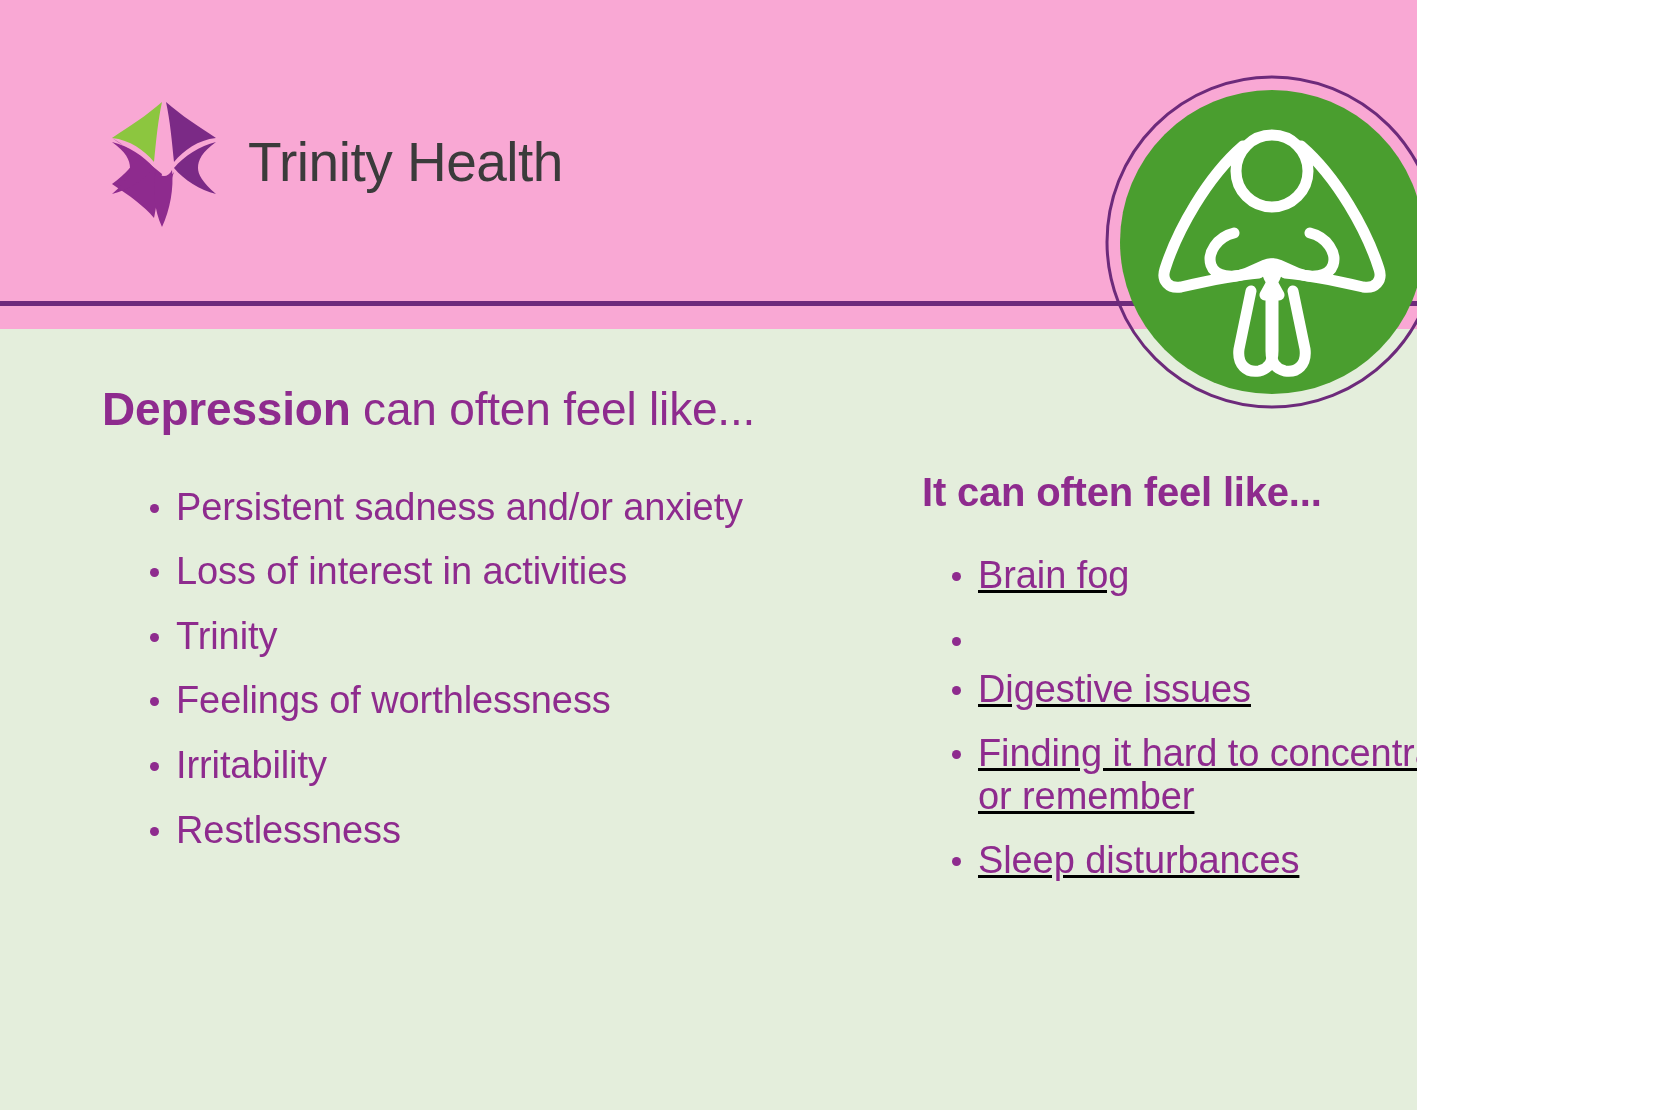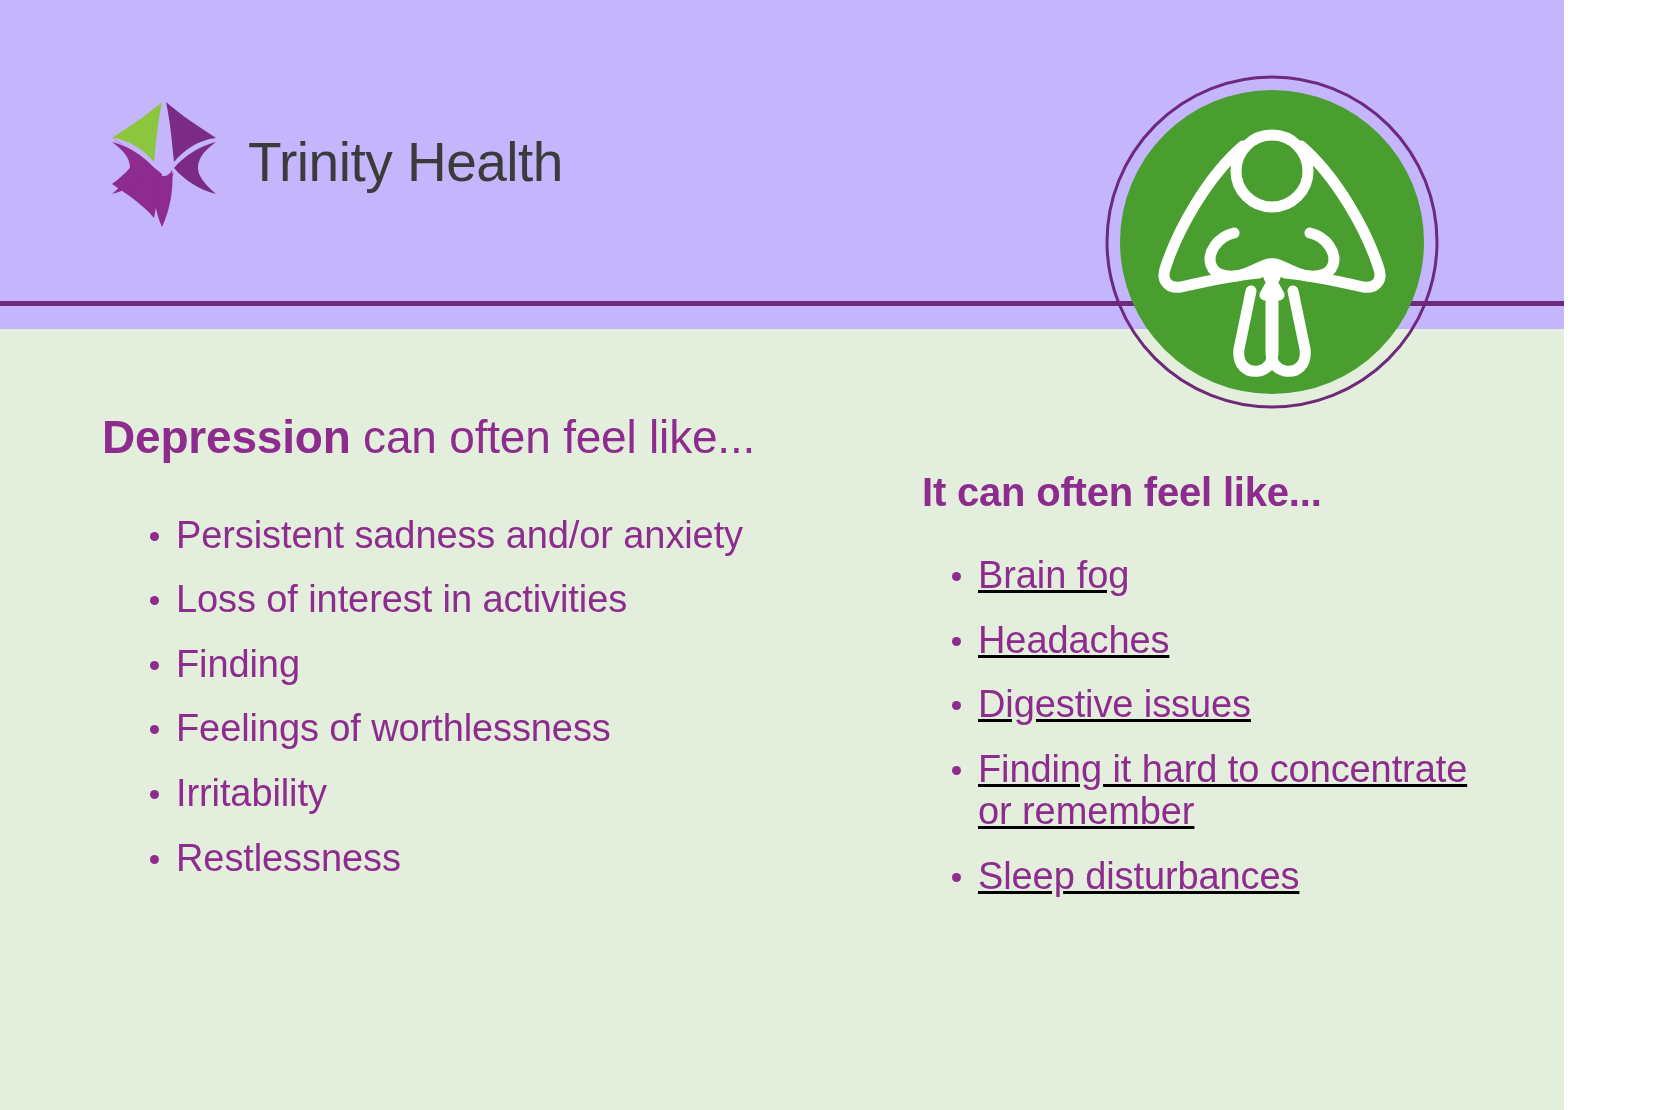"Trinity Health" .poster { background: #c4b5fd -> #f9a8d4; width: 1564px -> 1417px }
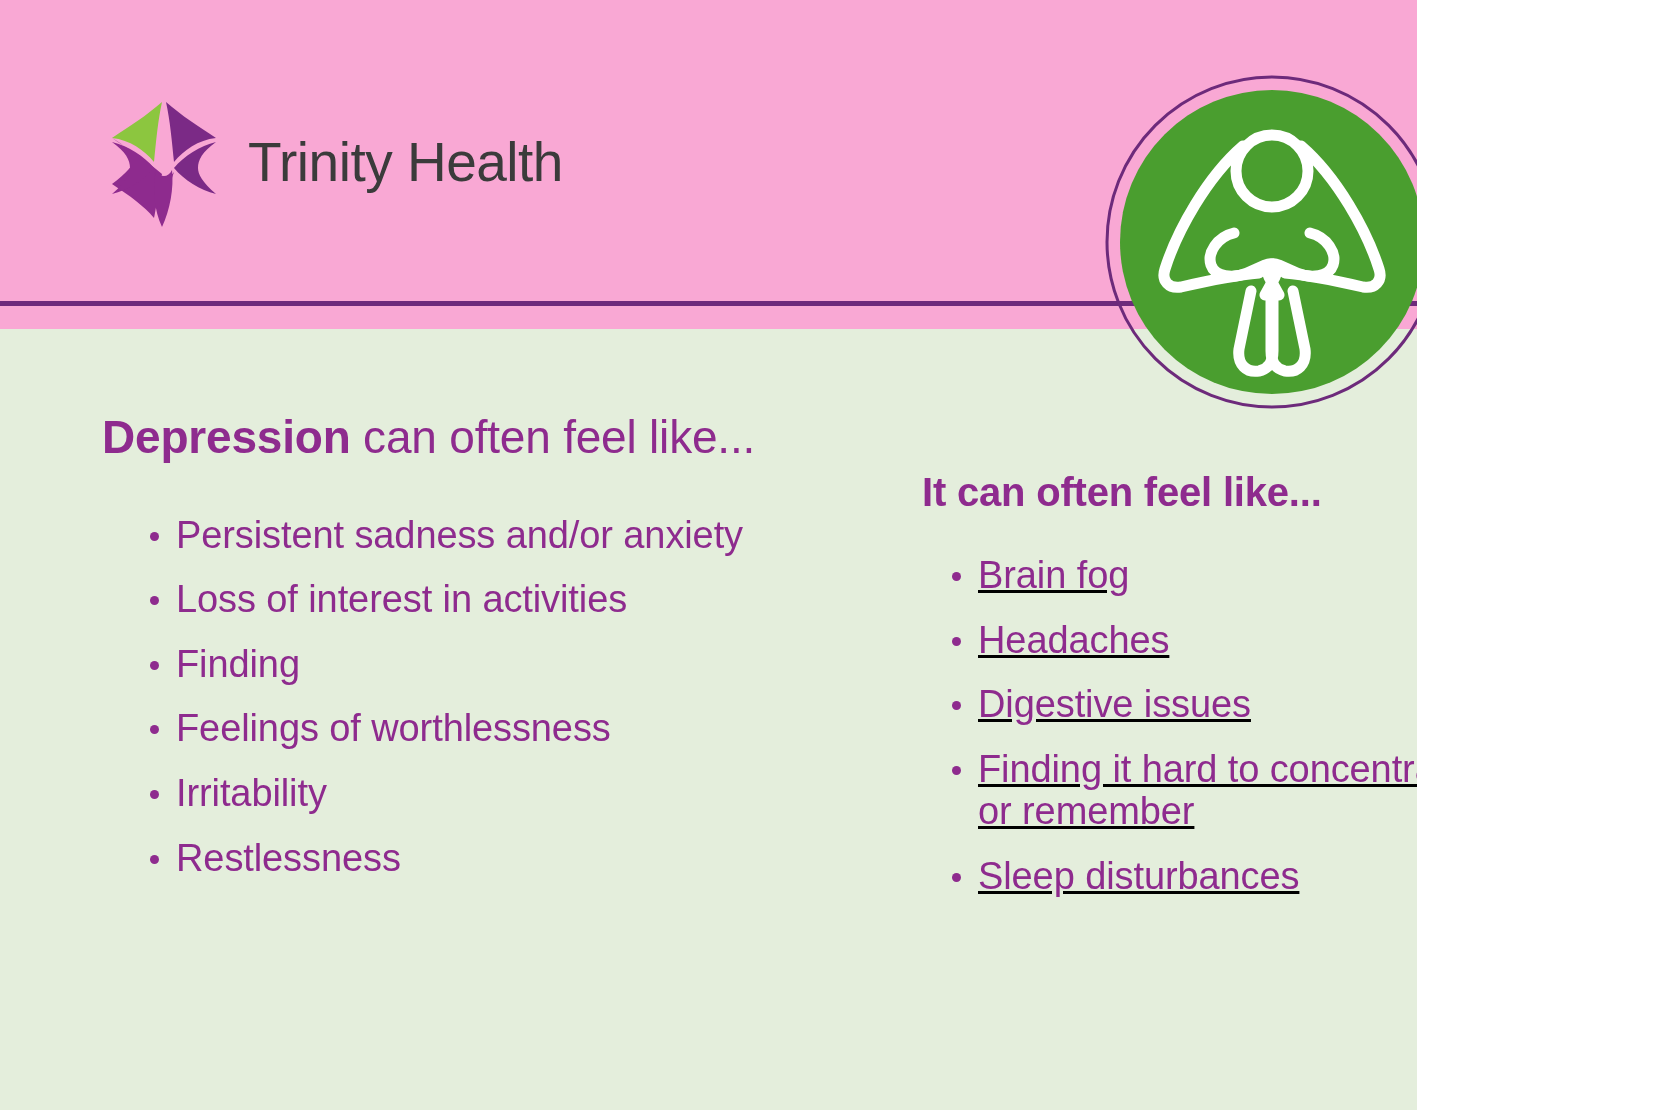"Depression can often feel like..." .col-left { top: 408px -> 380px }
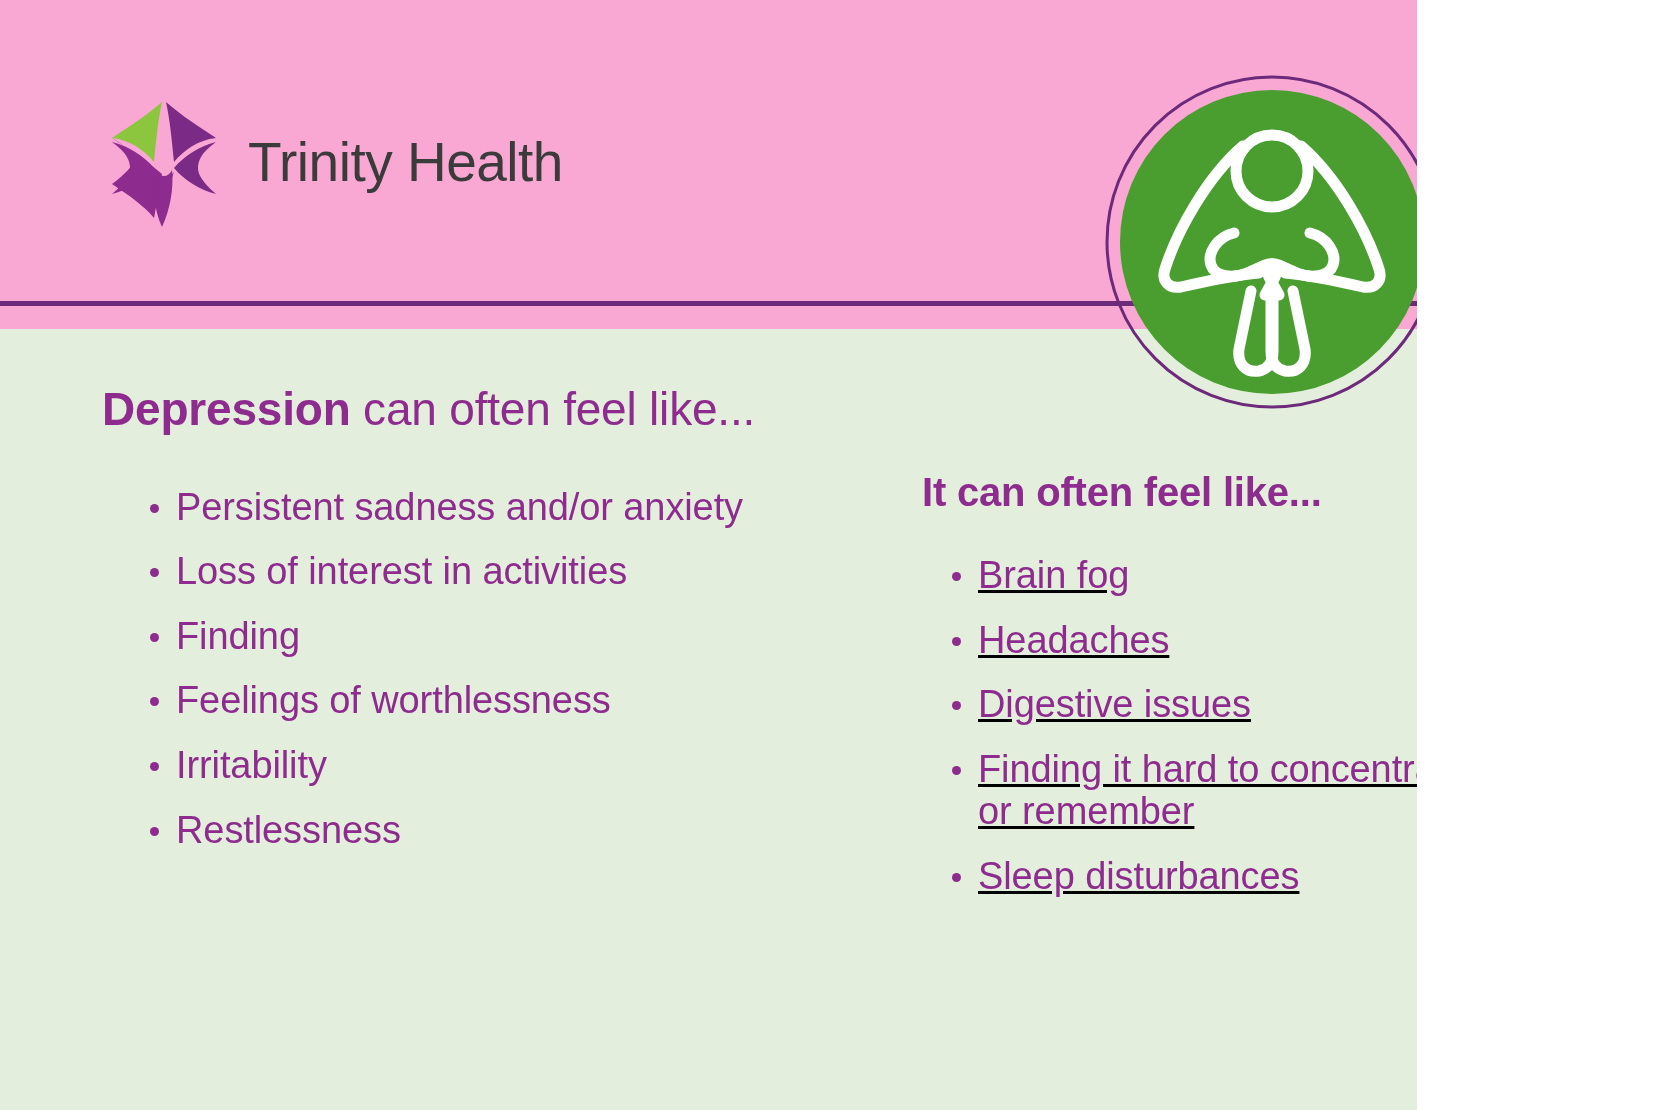"Finding" span.txt { text: Finding -> Trinity }
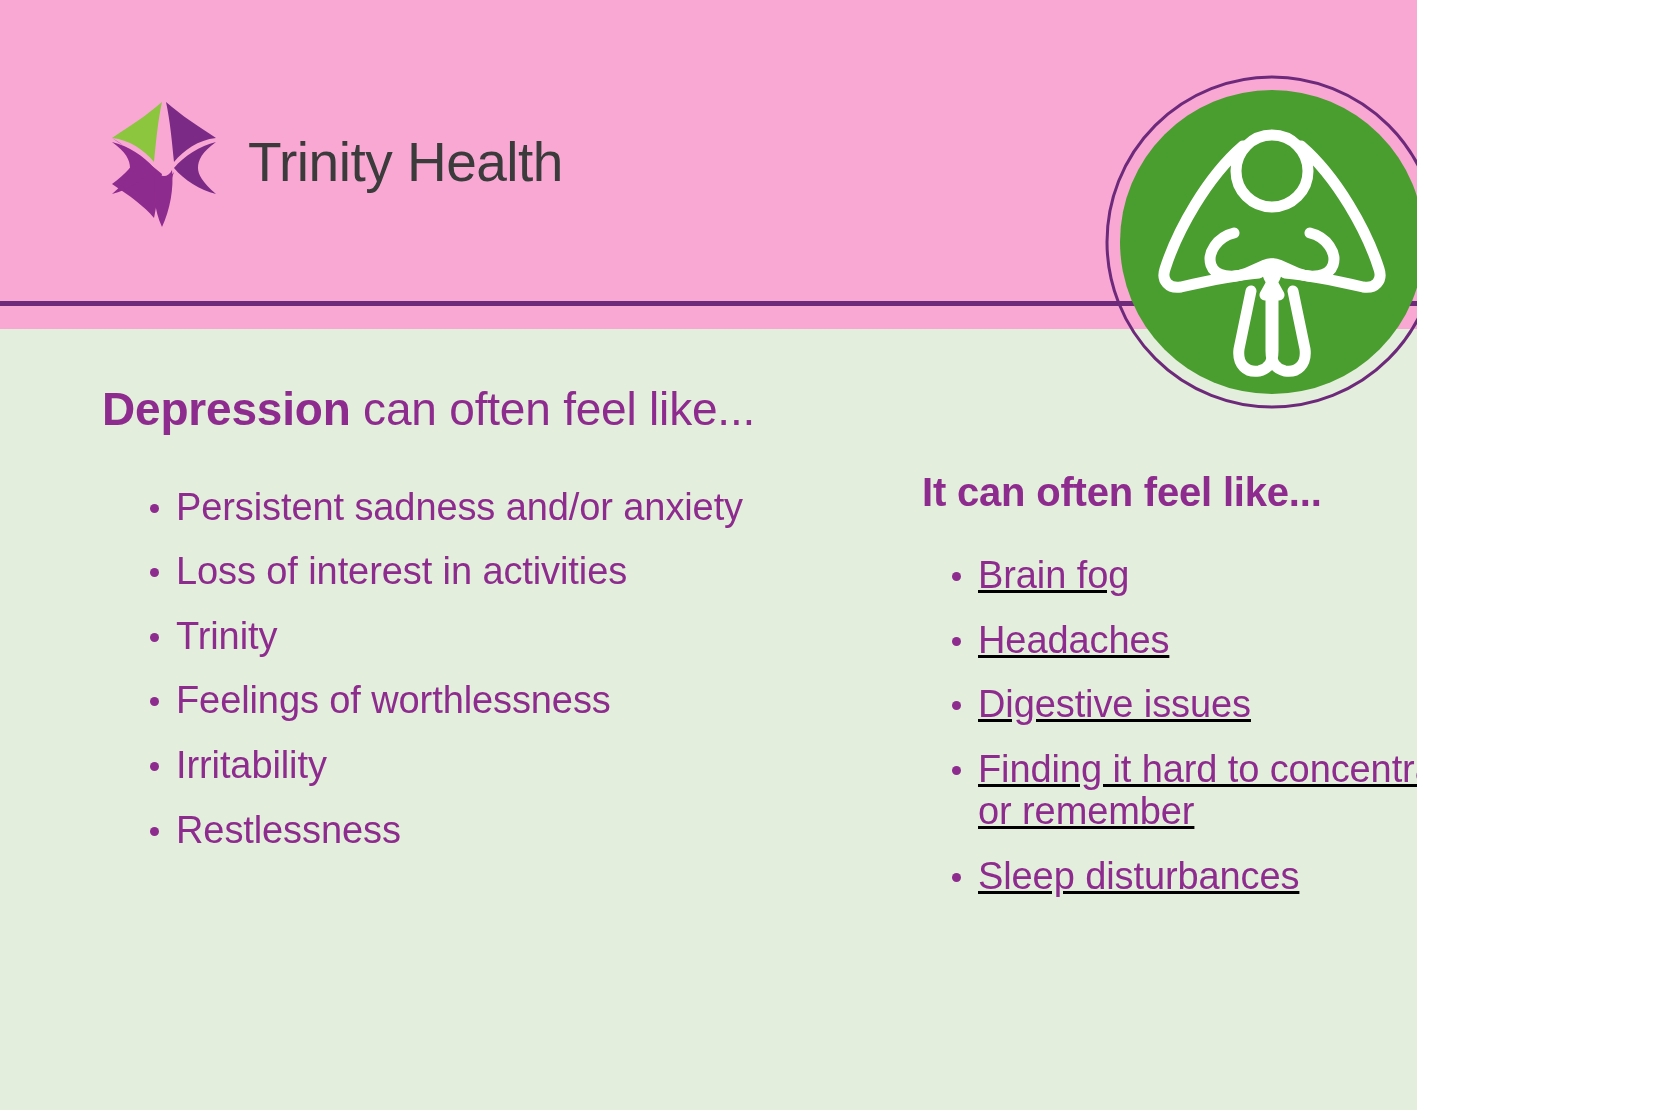"Headaches" span.txt { html: <span>Headaches</span> -> none }
